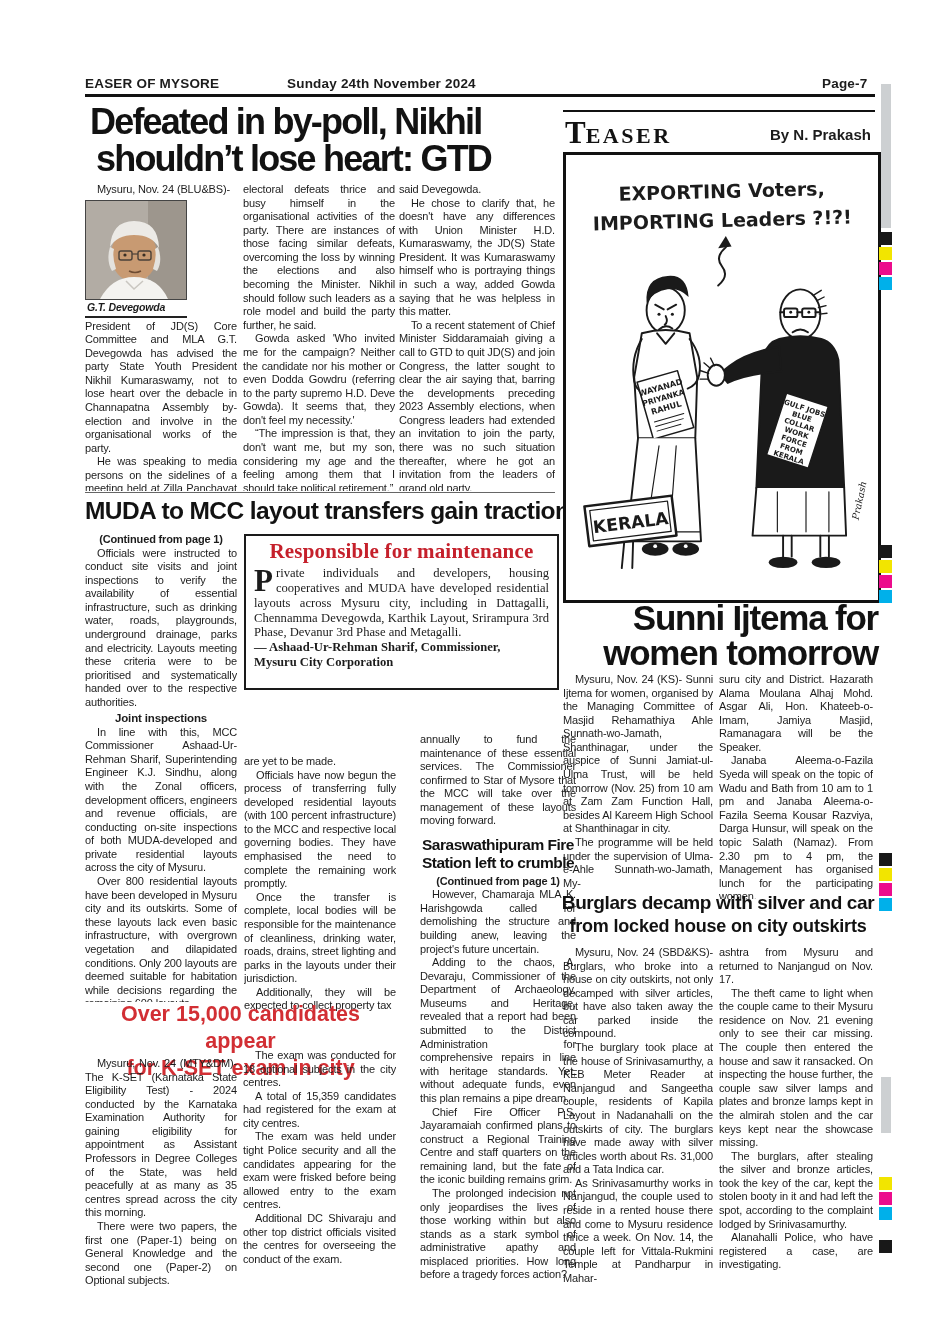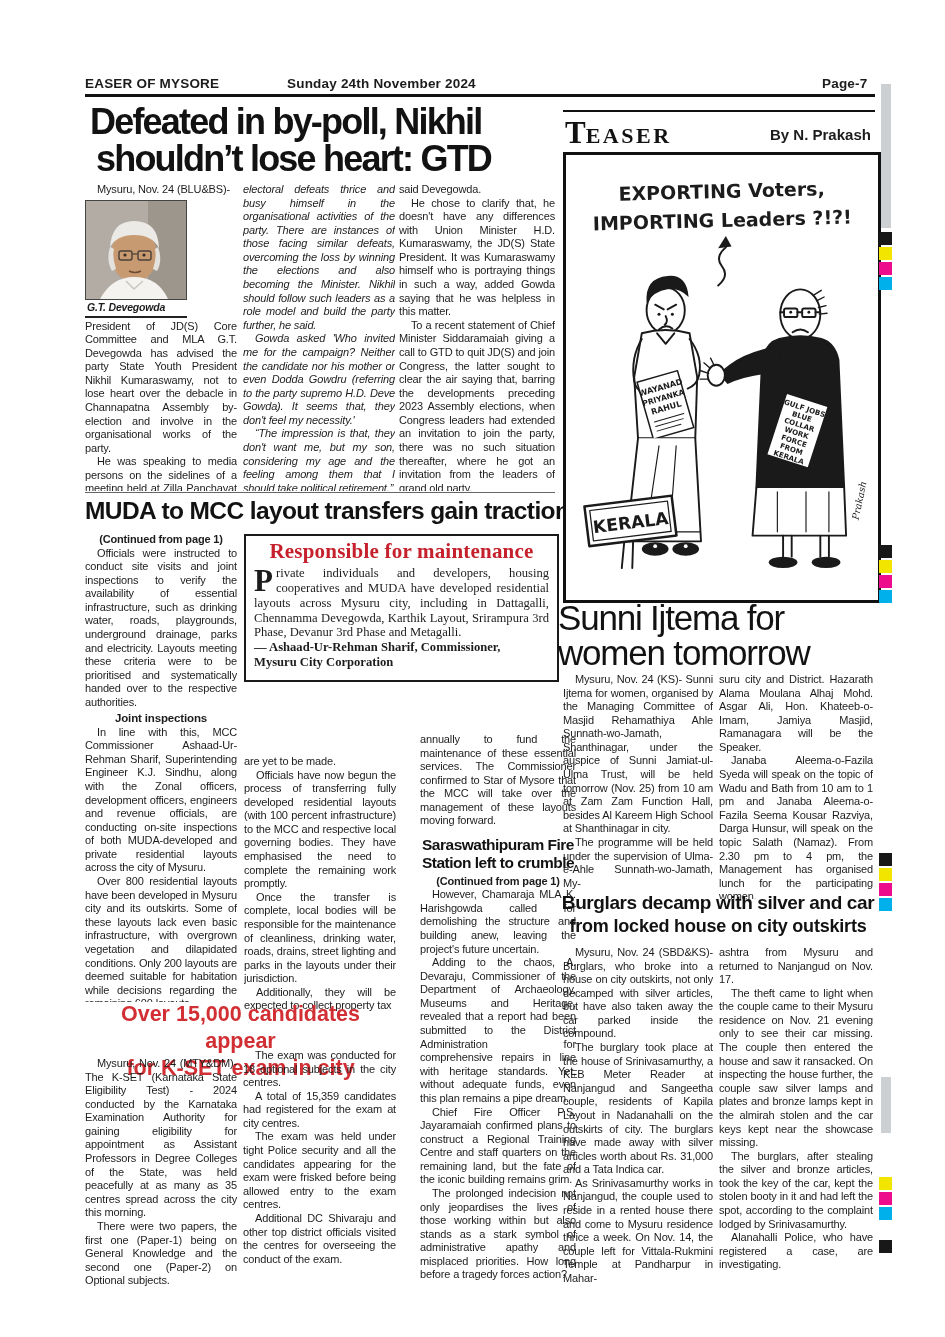"electoral defeats thrice and busy" div.col { font-style: italic -> none }
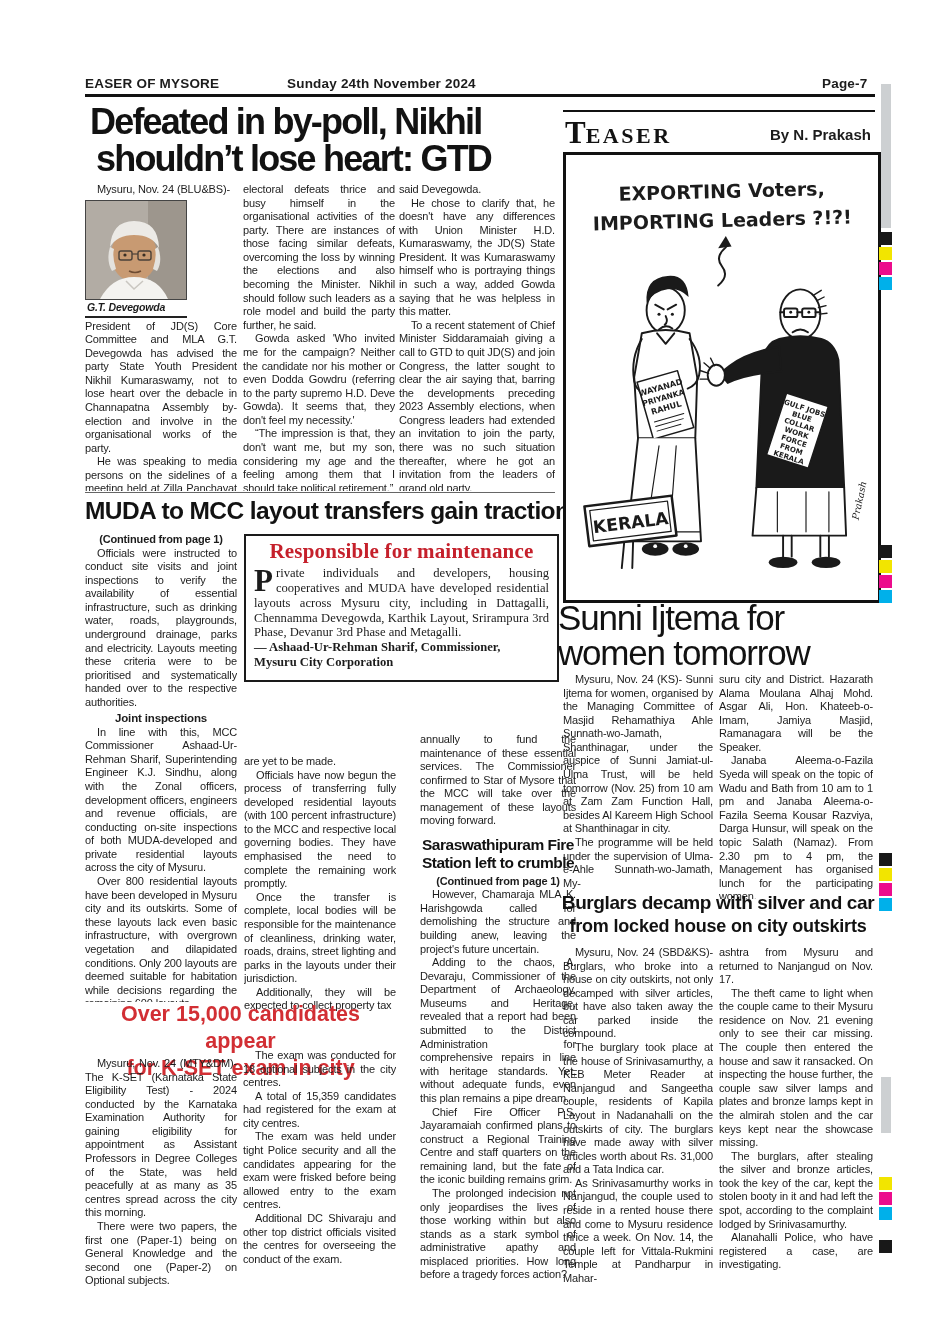"Responsible for maintenance" .mbox { padding: 3px 8px 10px -> 3px 8px 18px }
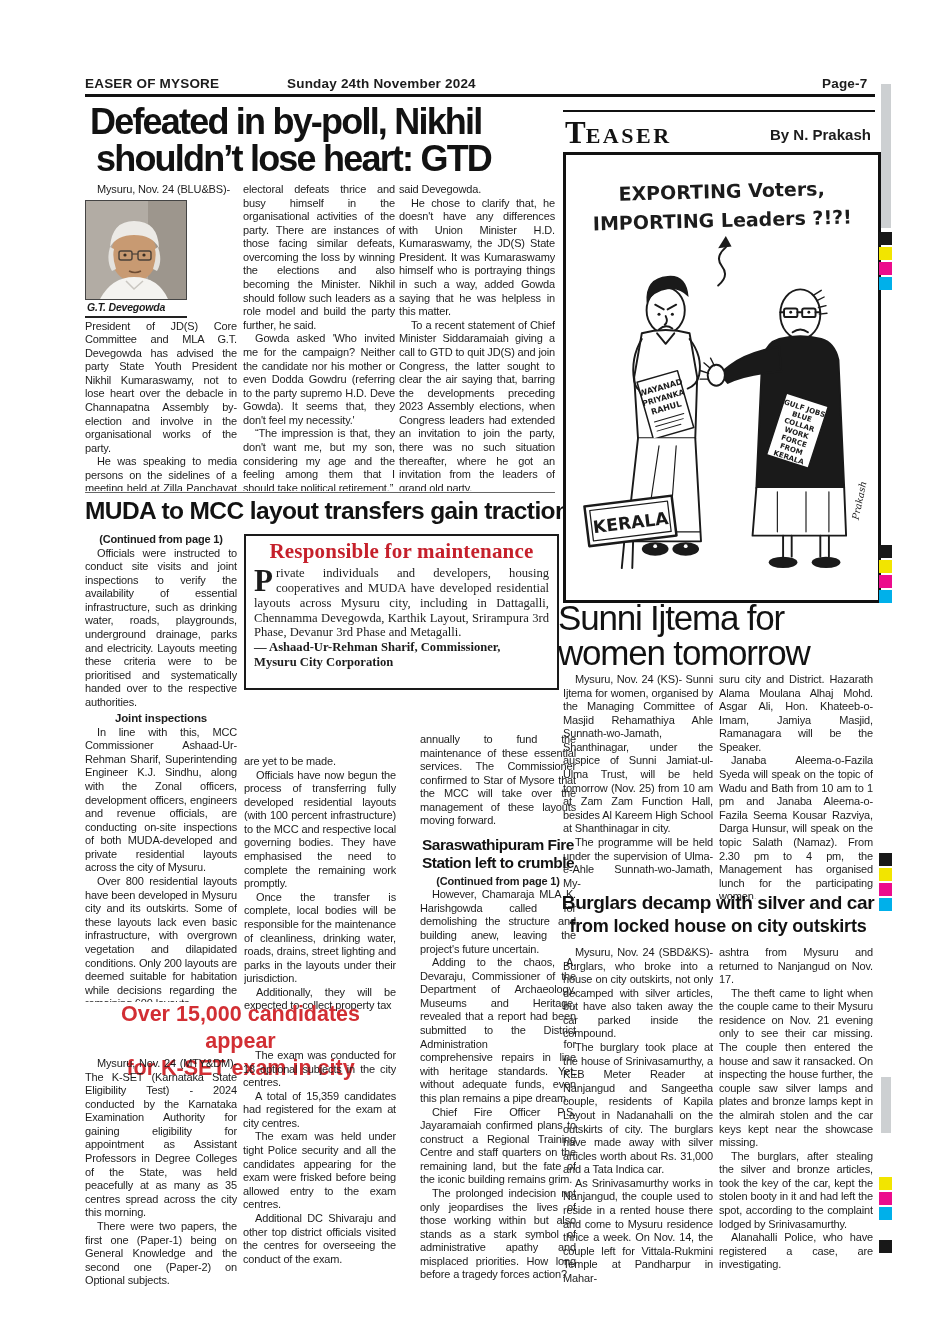"Sunni Ijtema for" .sunni-head { font-weight: 400 -> 700; text-align: left -> right }
